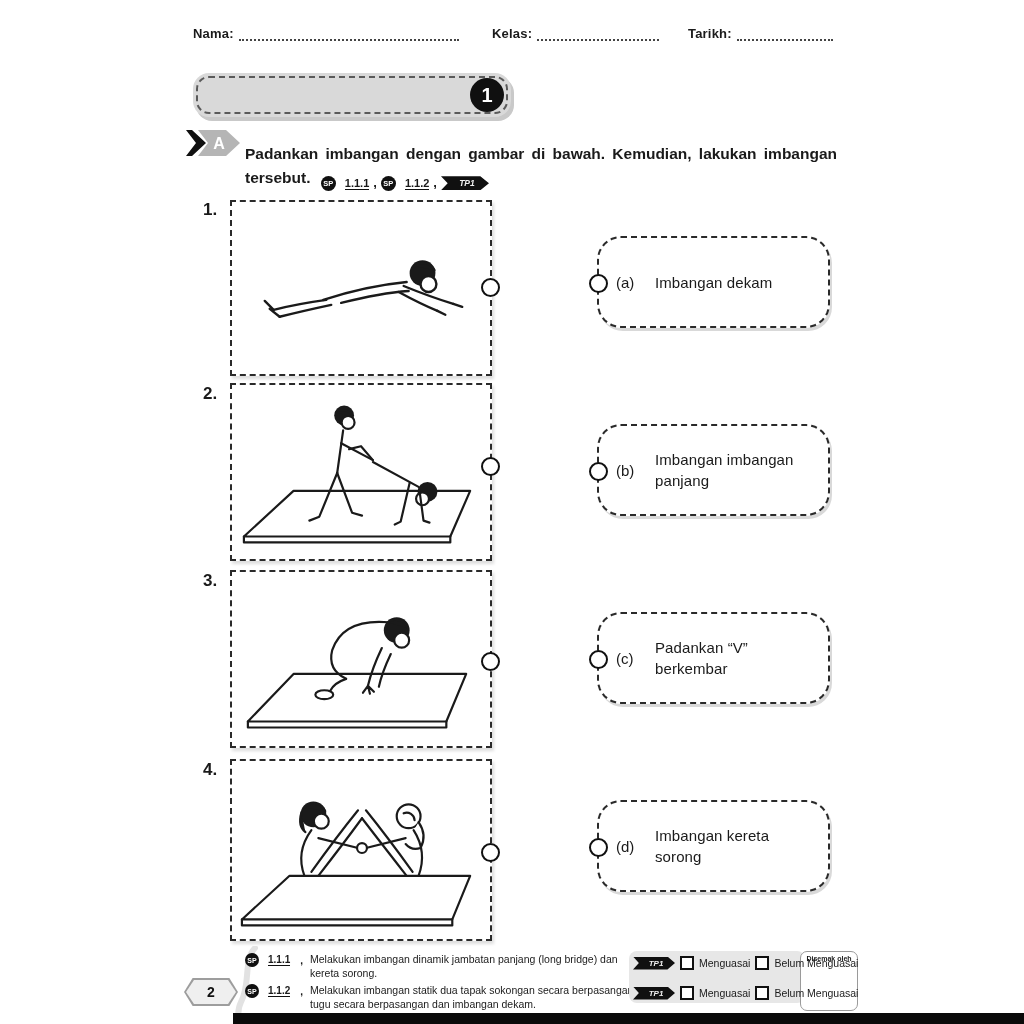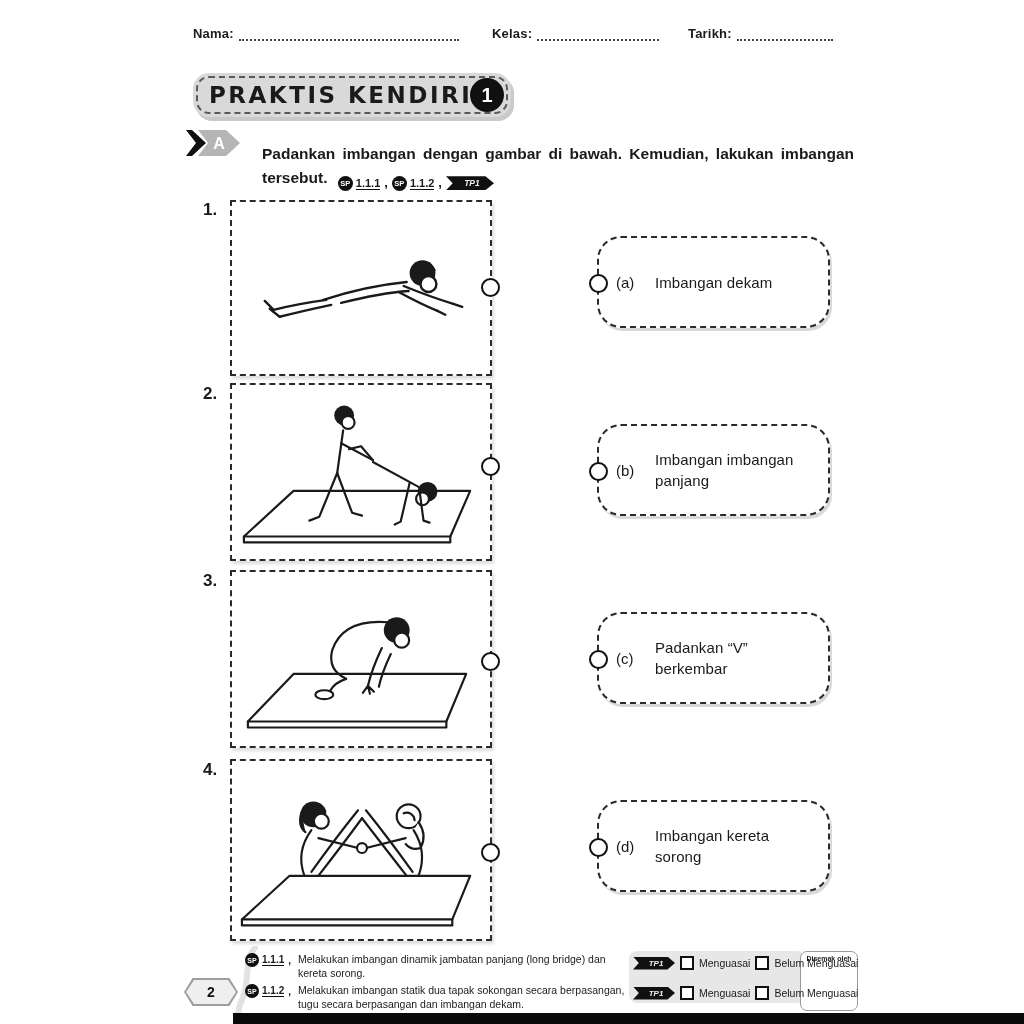"PRAKTIS KENDIRI" span.banner-text { html: <span>PRAKTIS KENDIRI</span> -> none }
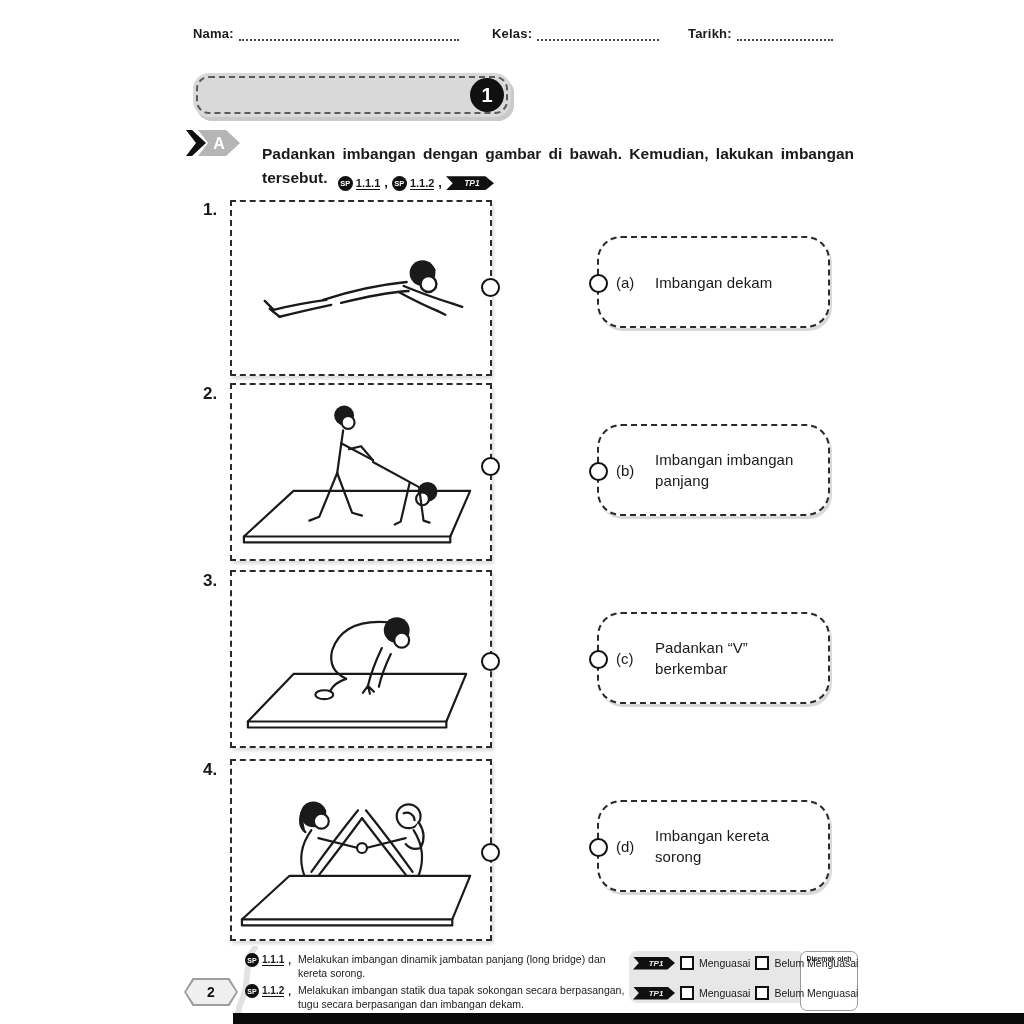"Padankan imbangan dengan gambar di" .instr { left: 262px -> 245px }
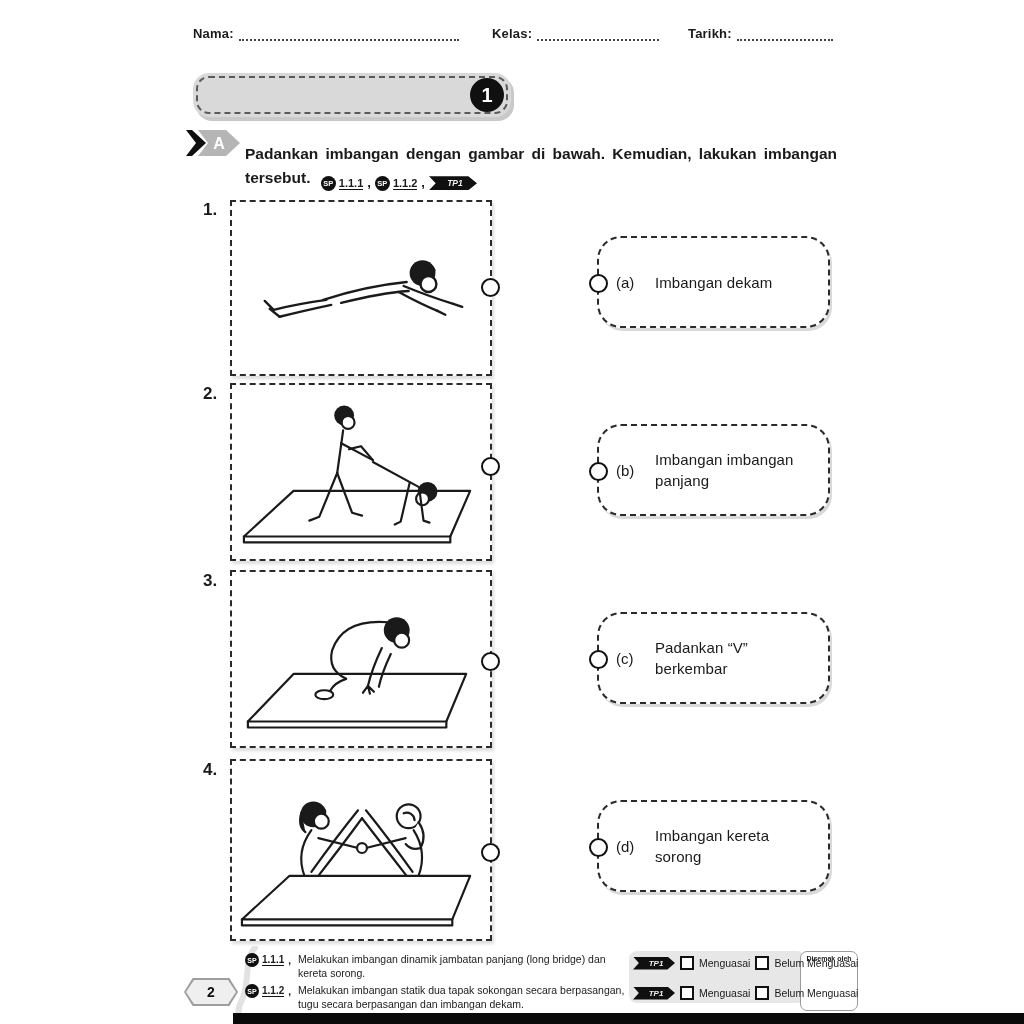"SP" .sp { gap: 3px -> 9px }
